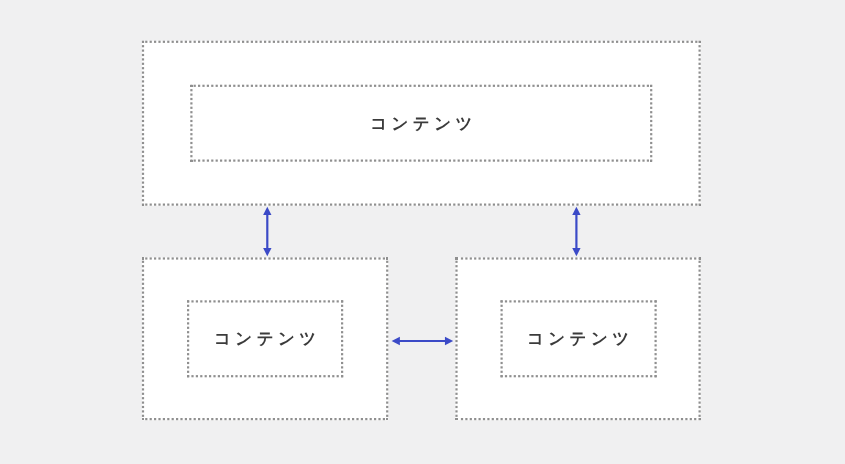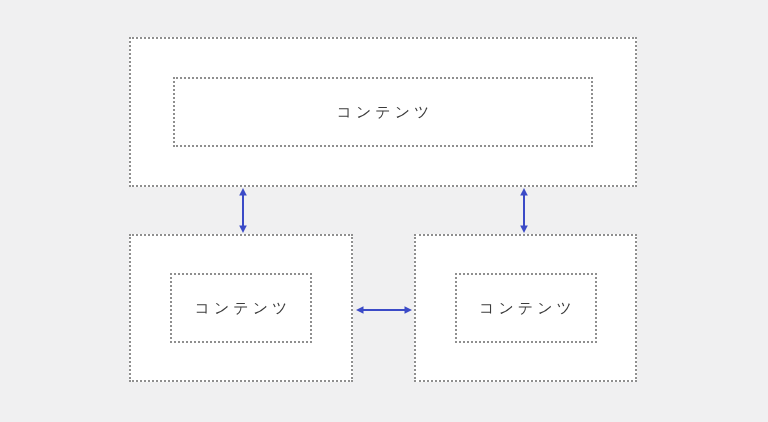"コンテンツ" .outer-box { font-weight: none -> bold }
